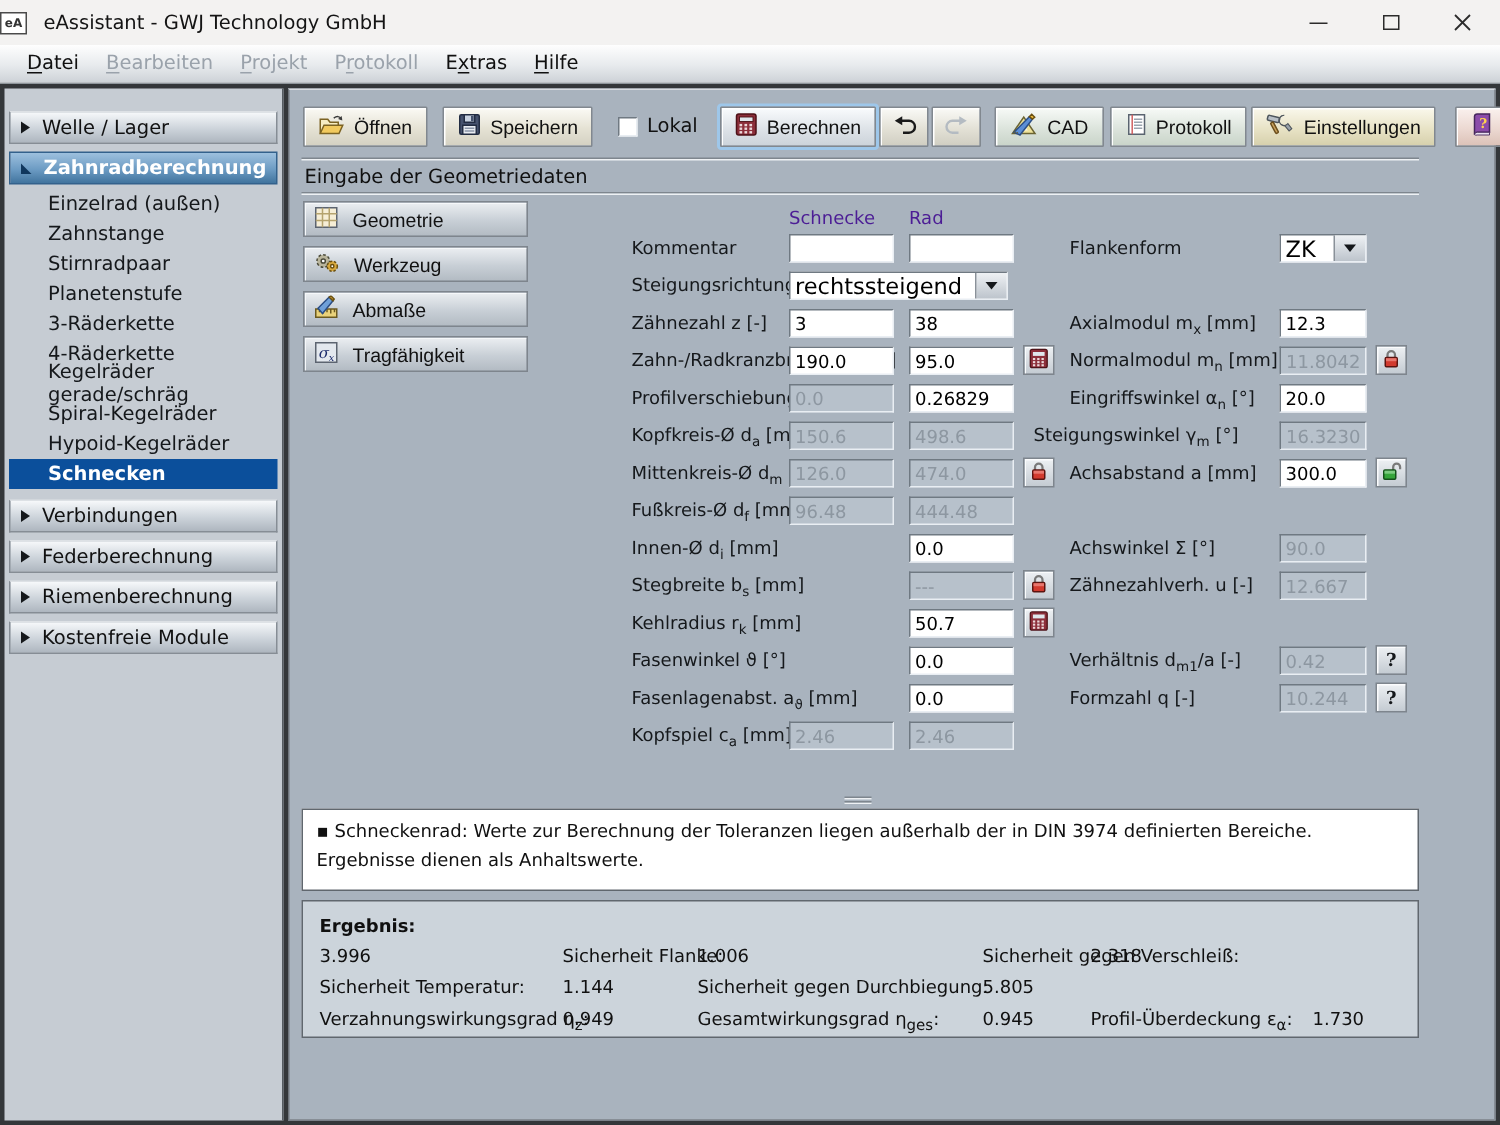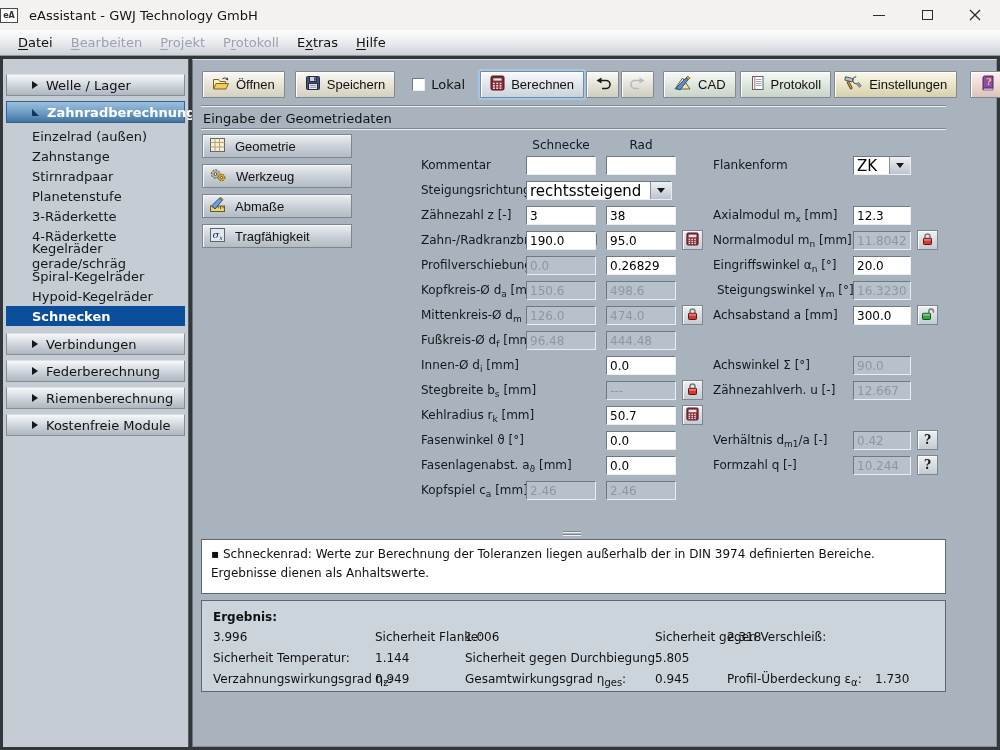"Welle / Lager" .nav-header { padding-left: 25px -> 7px }
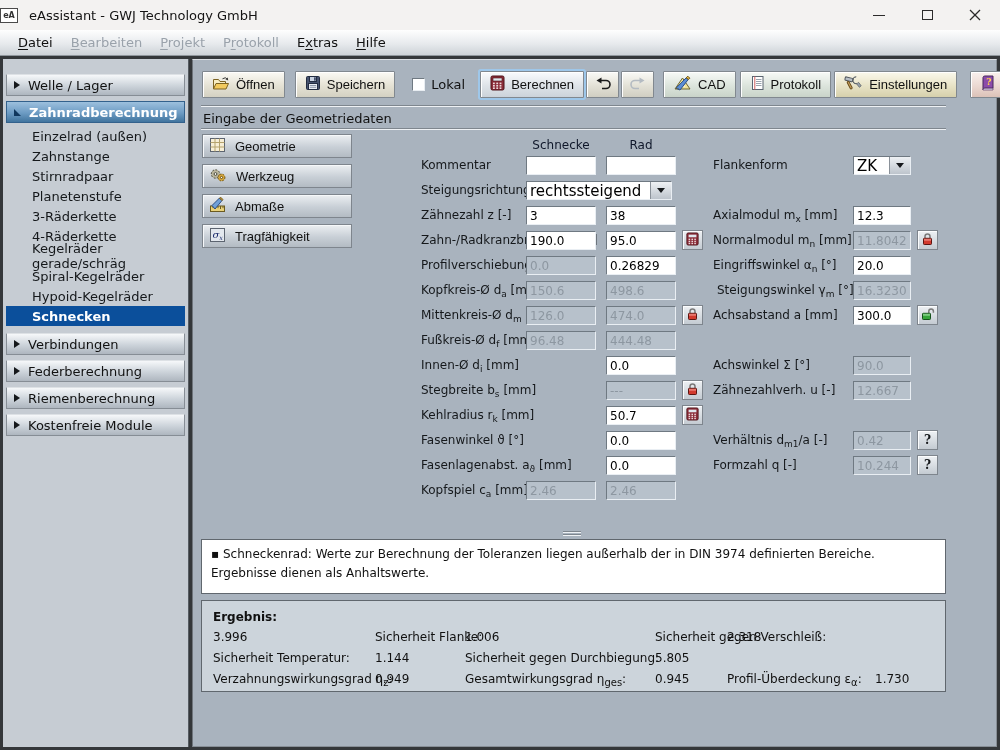"Schnecke" .col-hdr { color: #0f172a -> #4c1d95; text-align: center -> none }
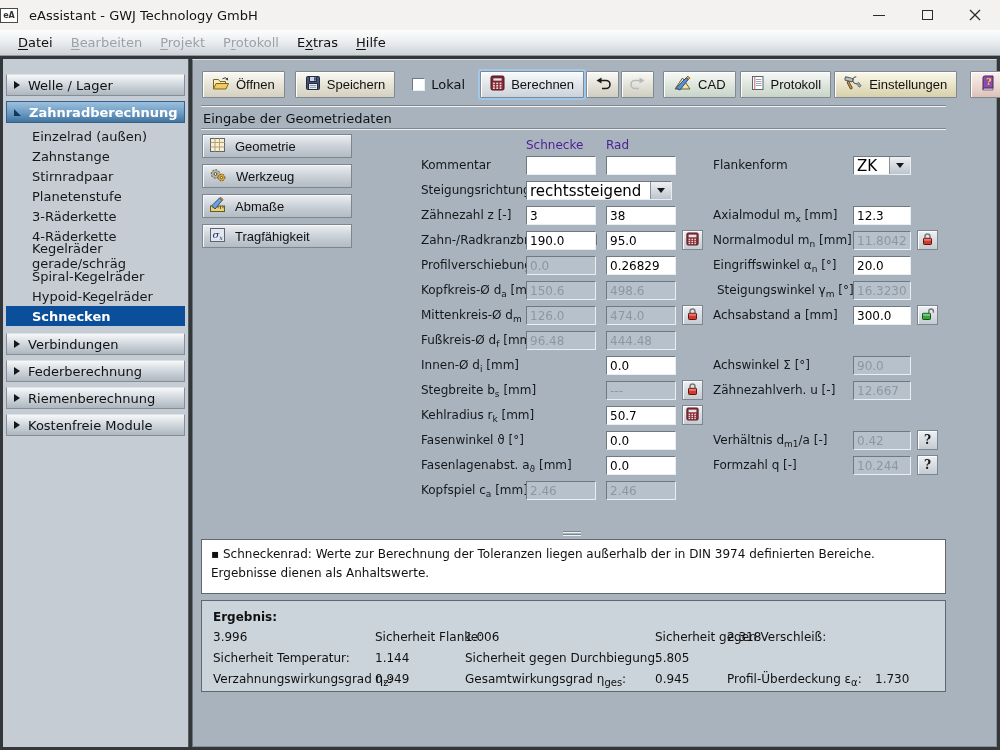"Steigungswinkel γm [°]" div.flabel { left: 524px -> 496px }
